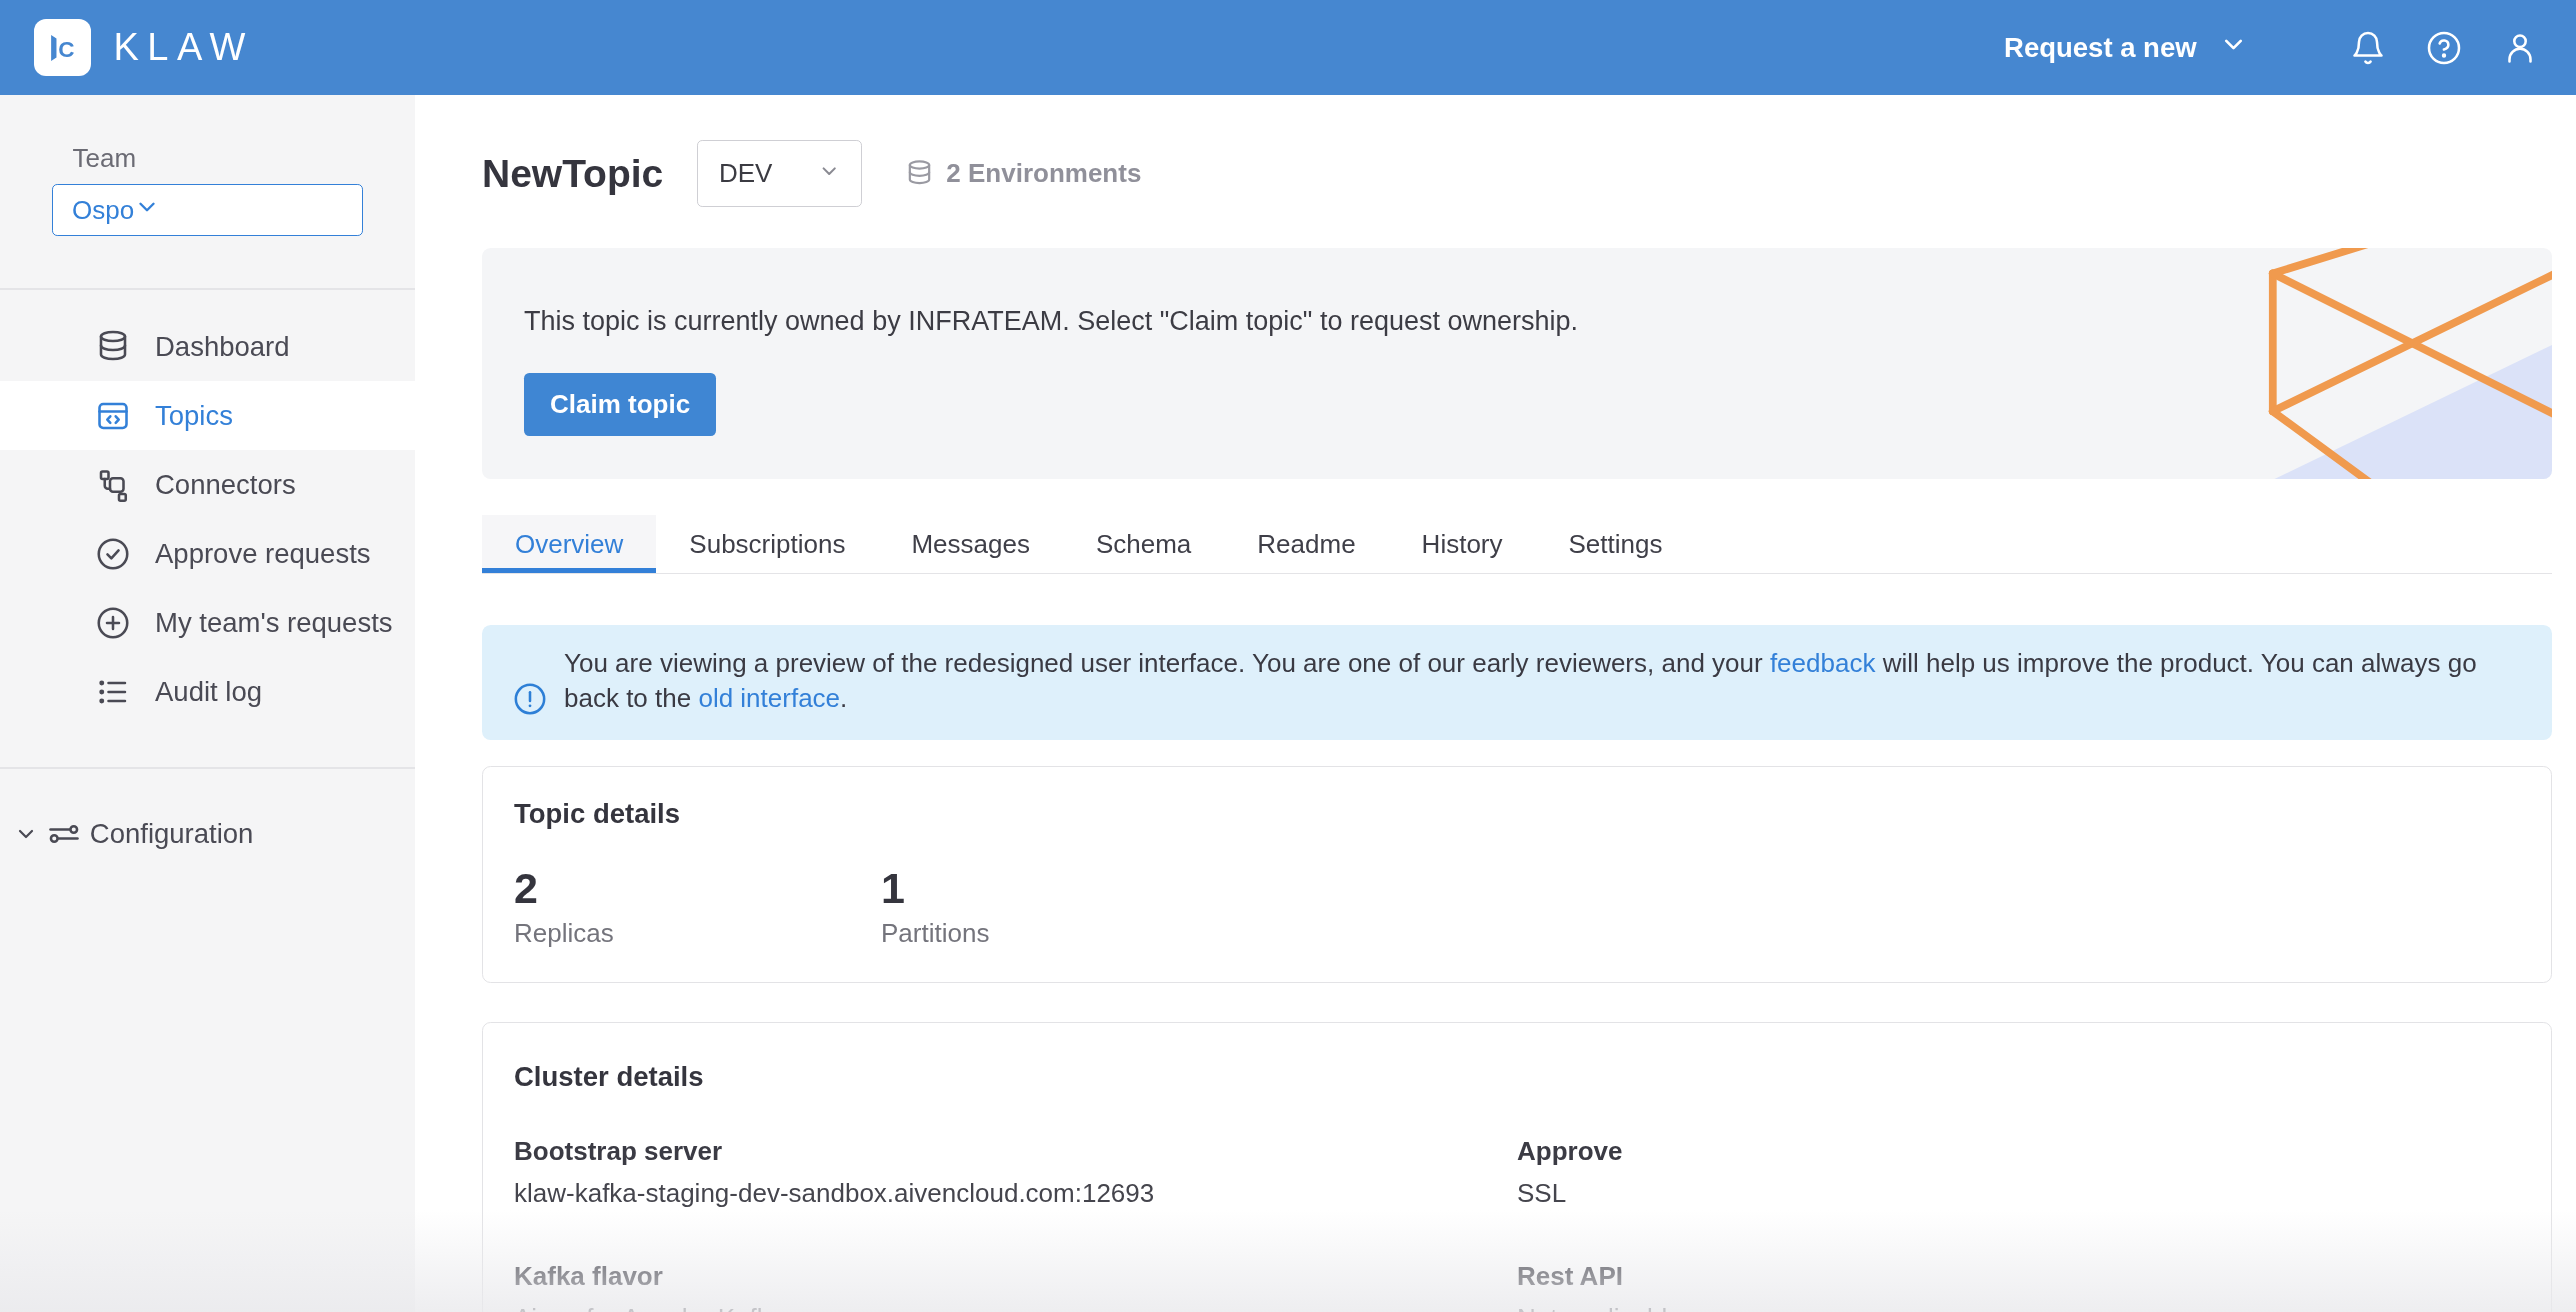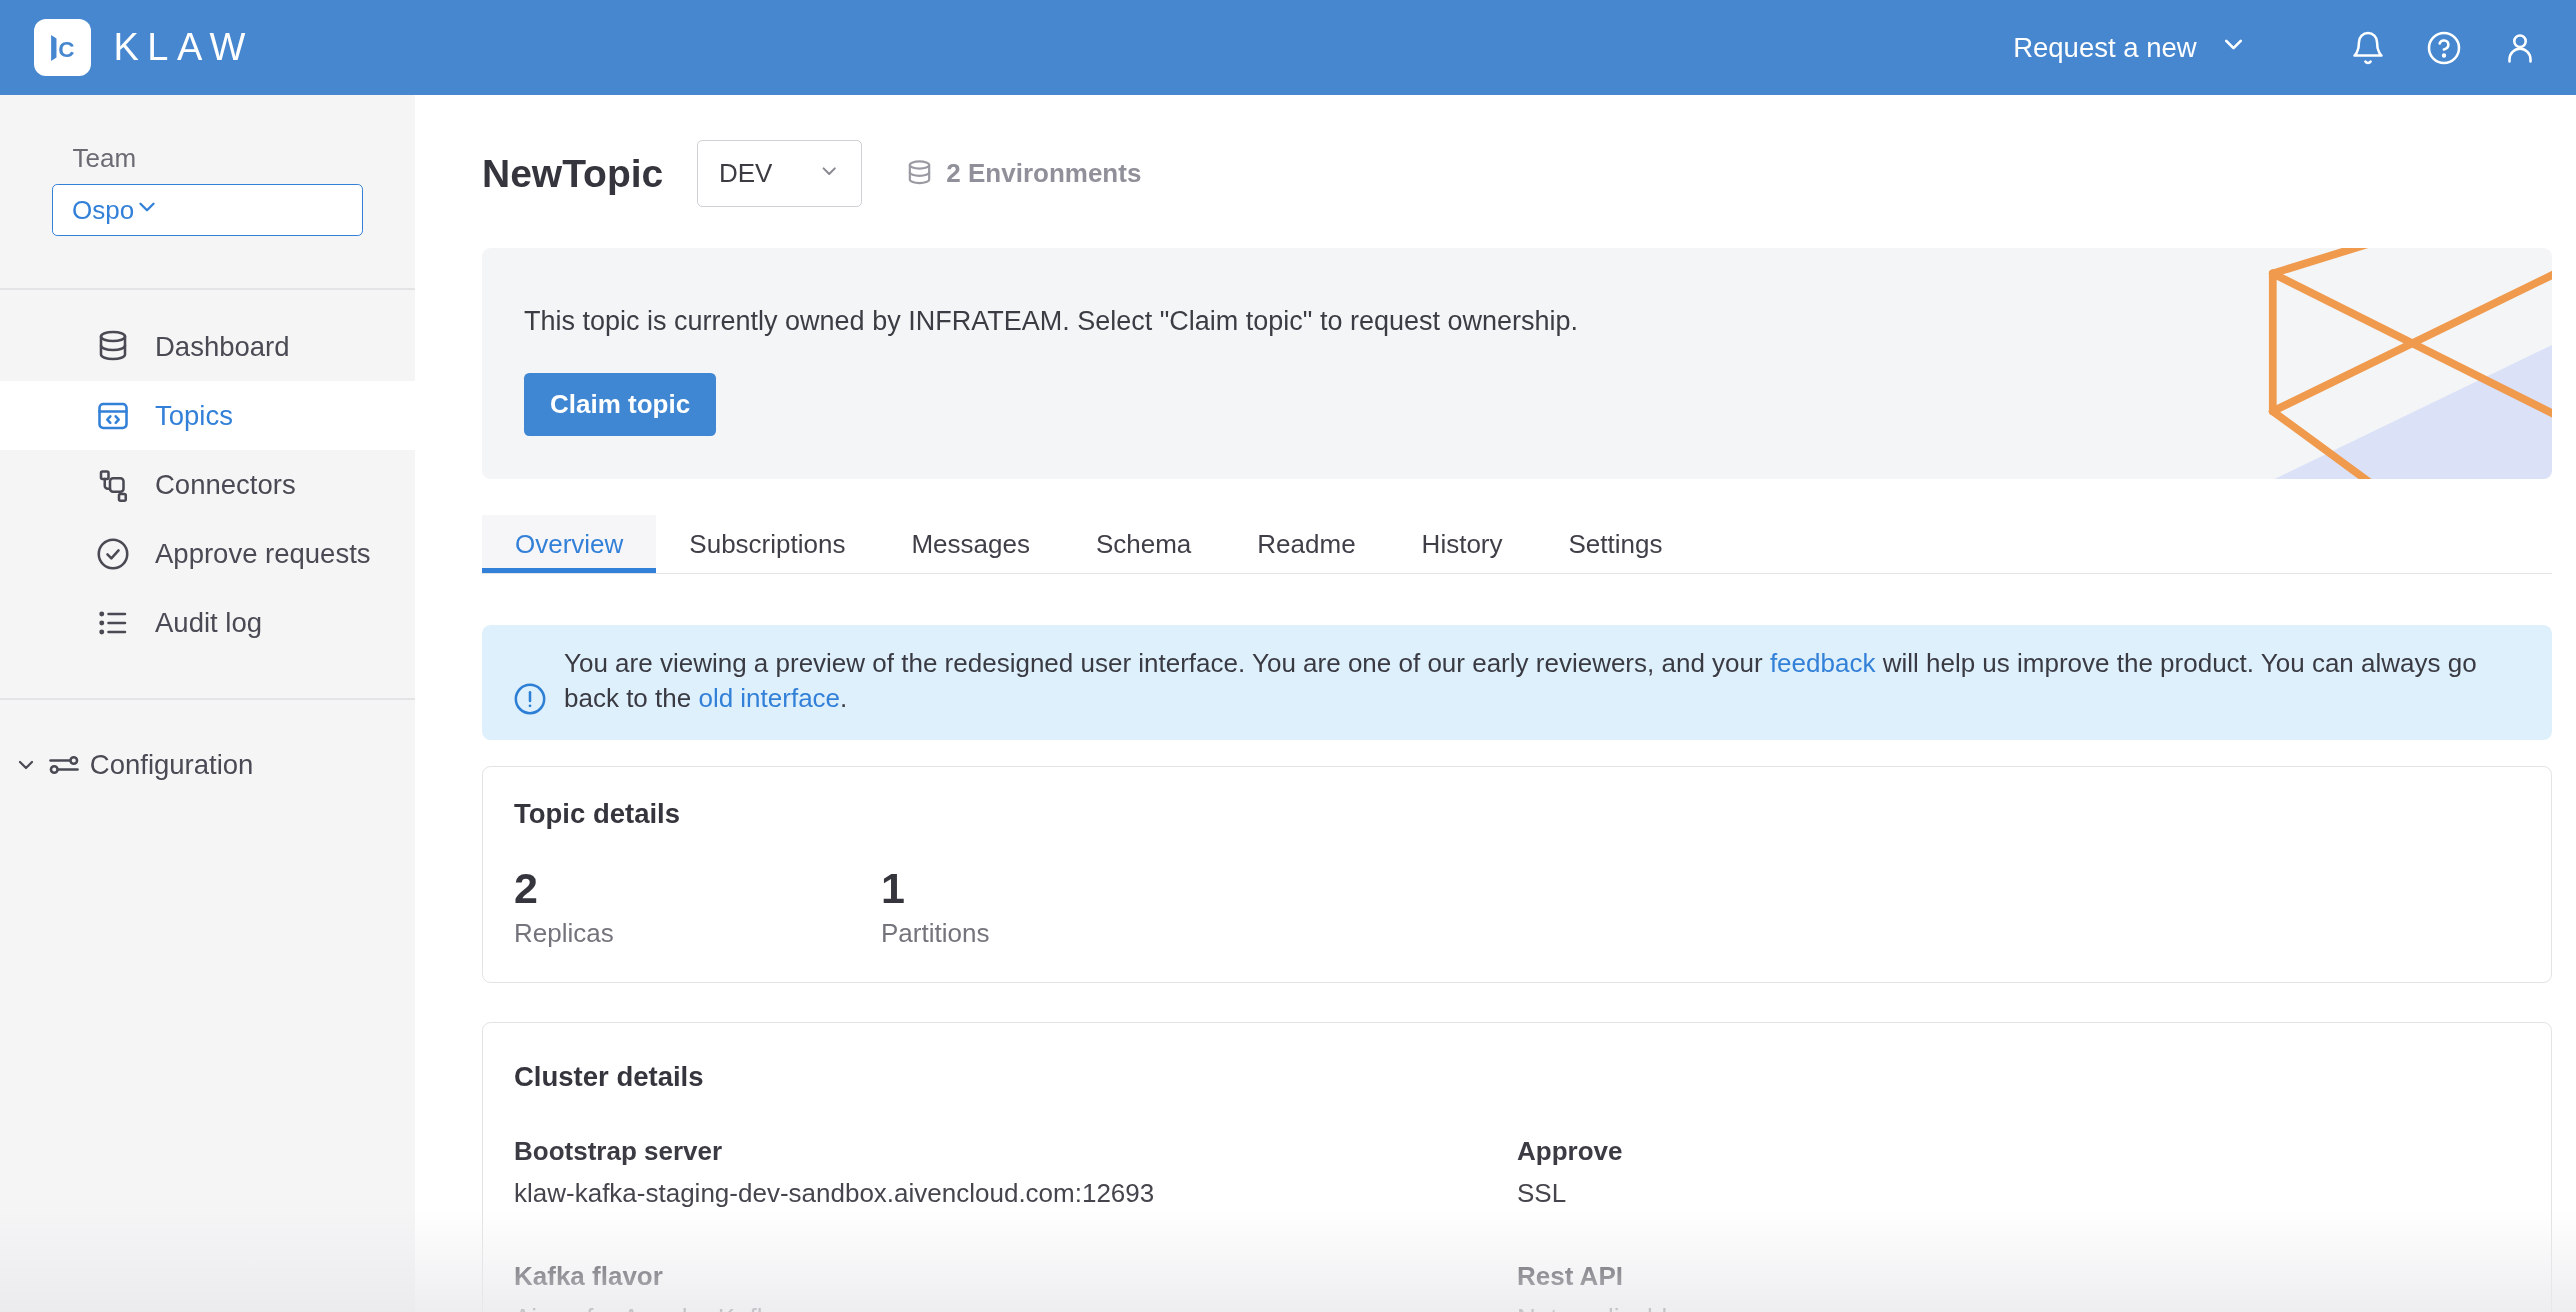"Request a new" .request-new { font-weight: 400 -> 700 }
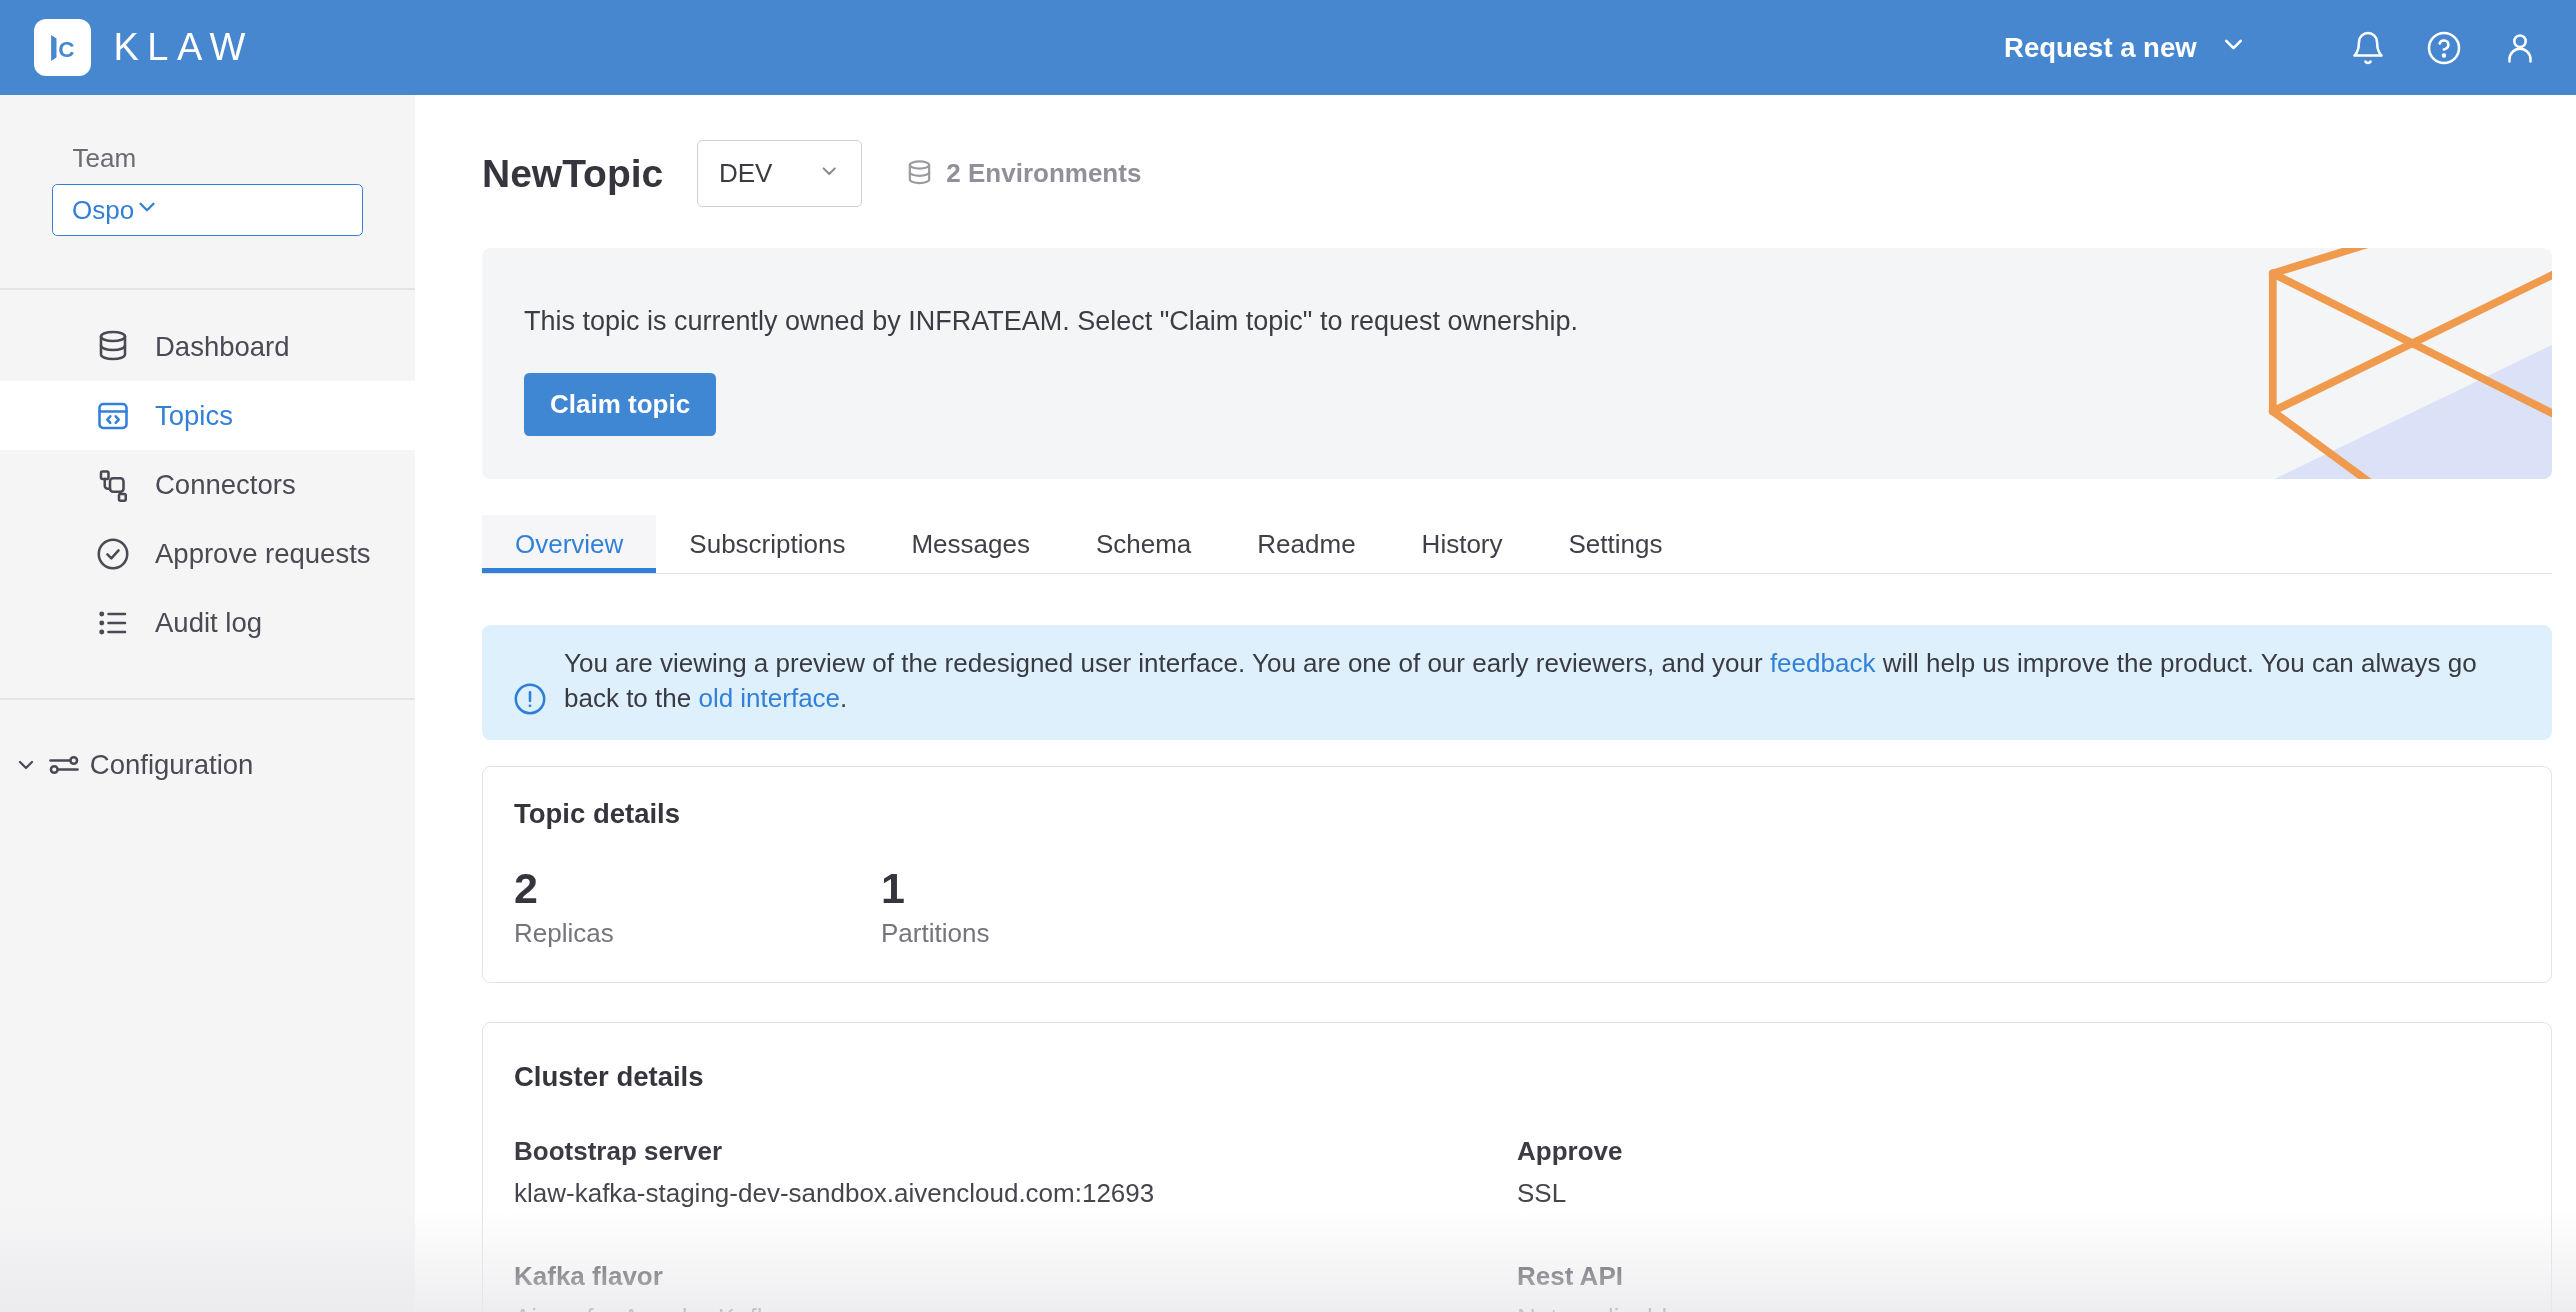"My team's requests" a.nav-item { html: none -> <a> <span> <svg> <circle></circle> <line></line> <line></line> </svg> </span> <span>My team's requests</span> </a> }
